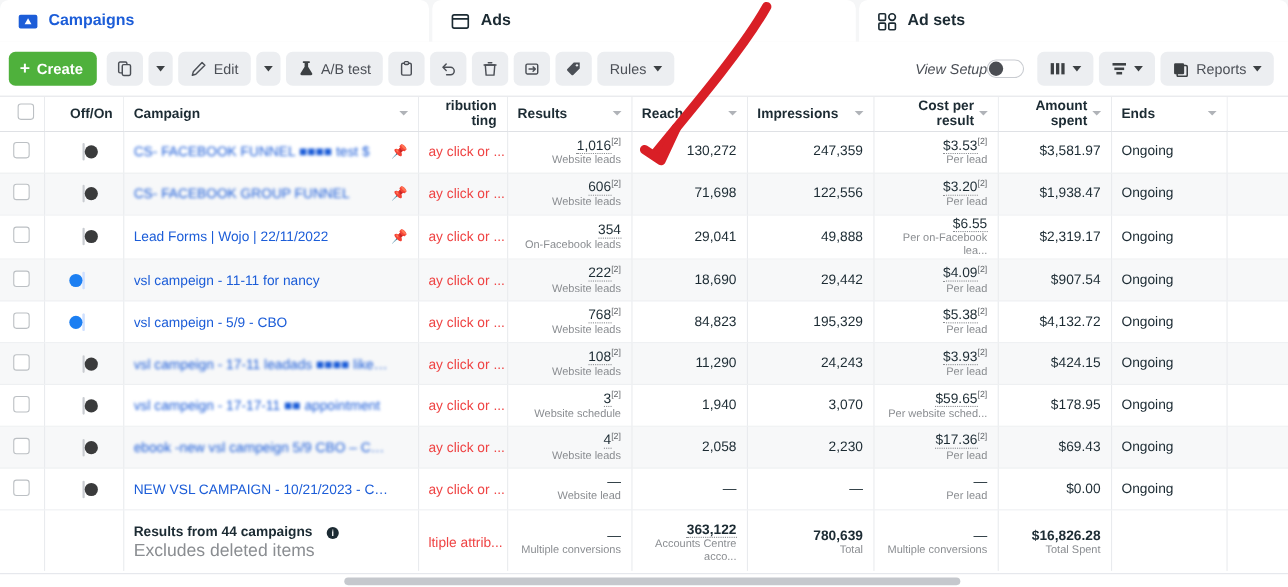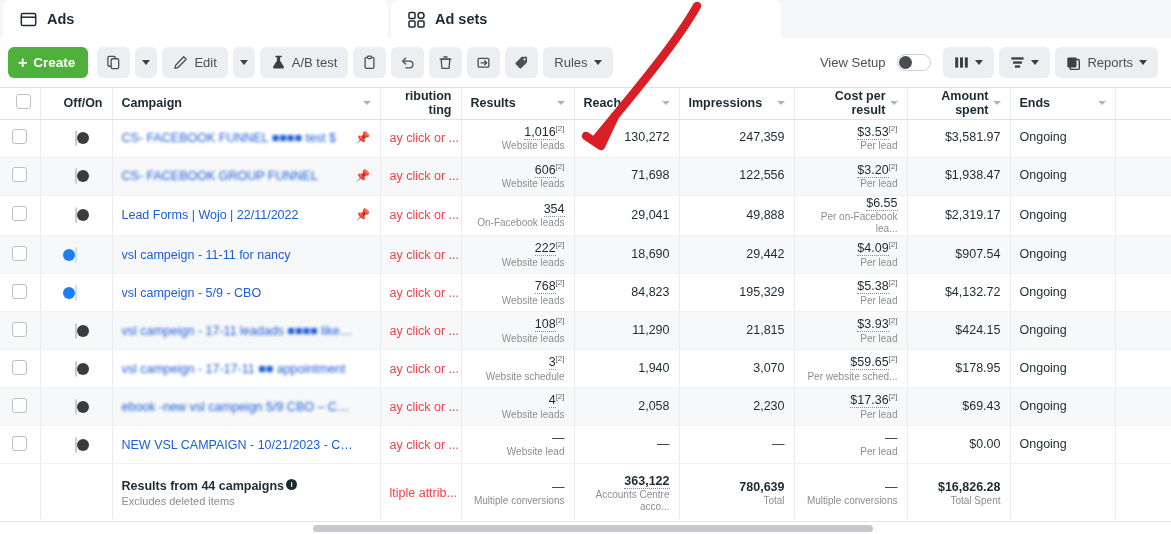"Campaigns" div.tab { html: none -> <div> <span> <svg> <rect></rect> <path></path> </svg> </span> <span>Campaigns</span> </div> }
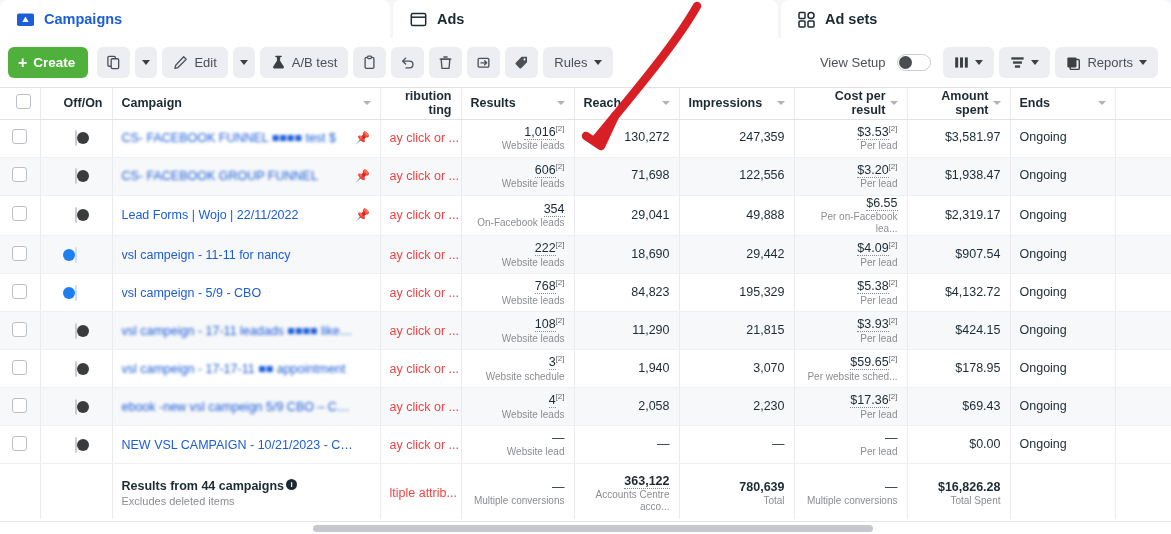"View Setup" .viewsetup { font-style: none -> italic; gap: 12px -> 0 }
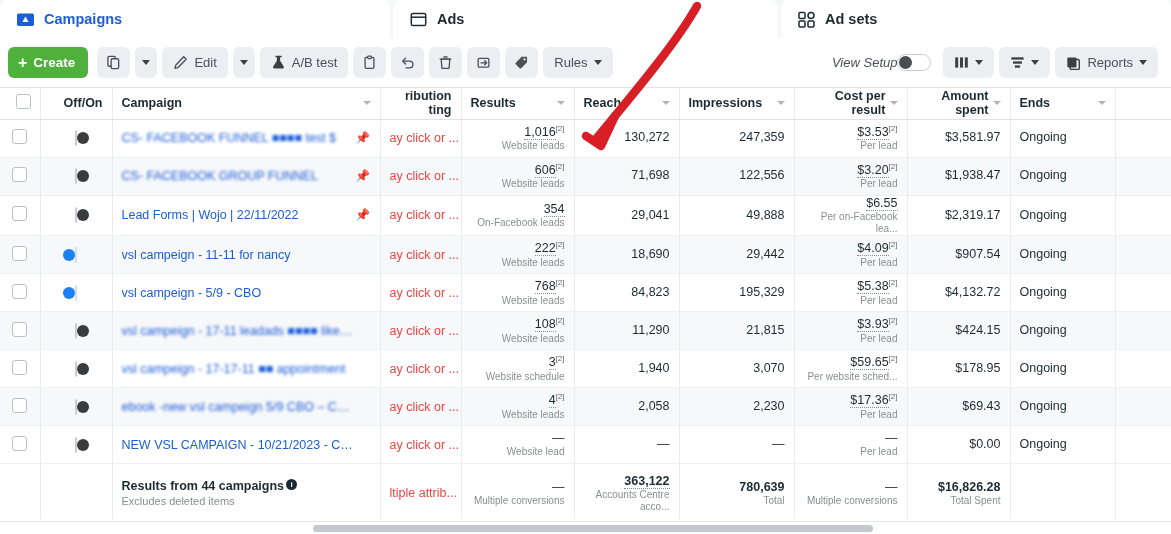"21,815" div.metric-main { text: 21,815 -> 24,243 }
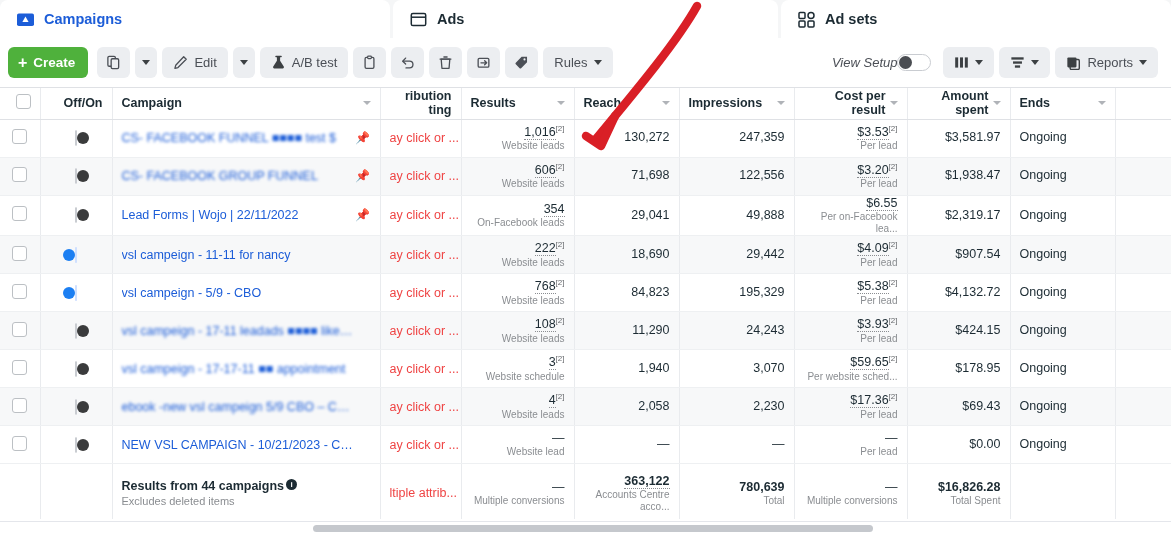"Results from 44 campaigns" .sum-title { align-items: flex-start -> flex-end; gap: 2px -> 13px }
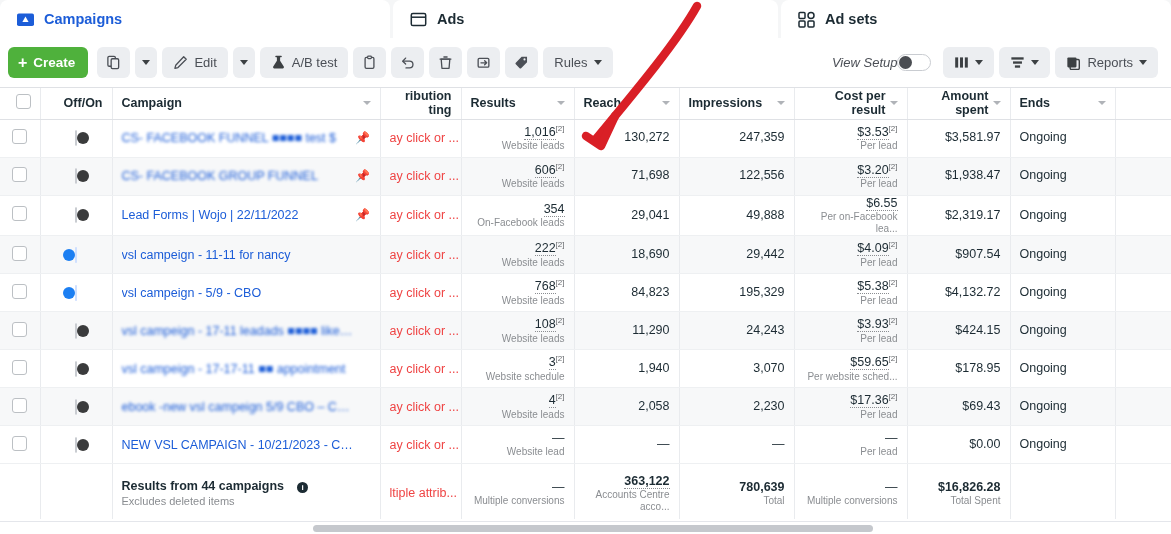"Excludes deleted items" .sum-sub { font-size: 11px -> 16px }
